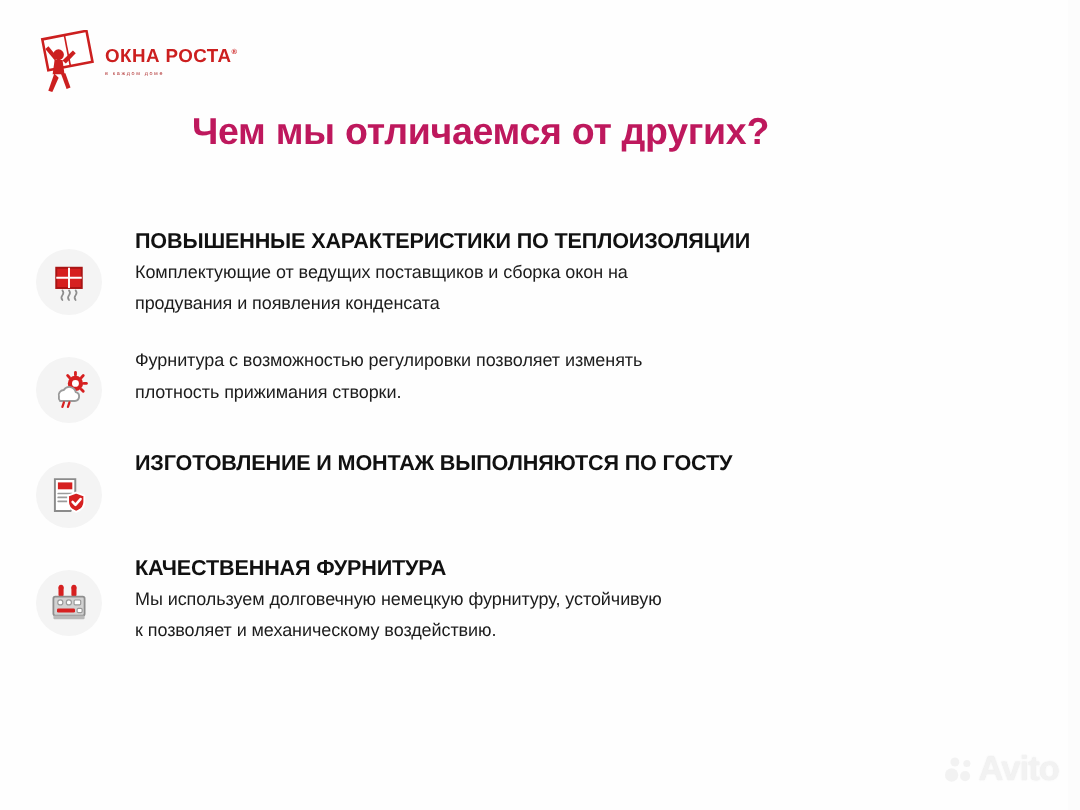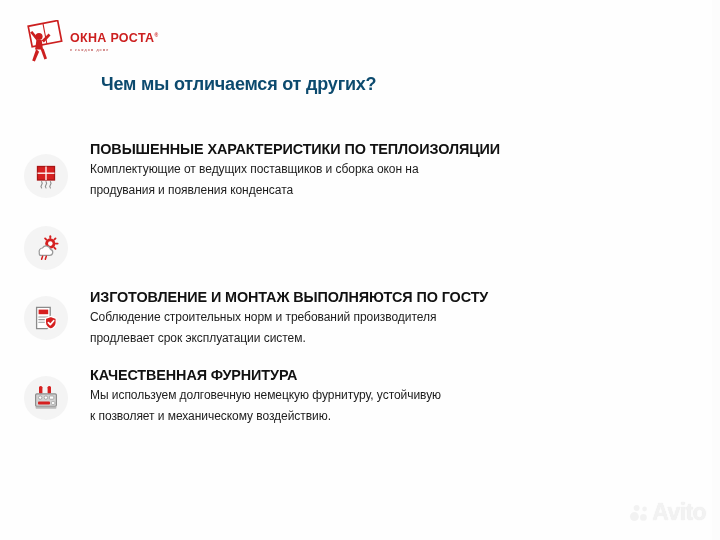"Чем мы отличаемся от других?" .title { color: #0c4a6e -> #be185d; font-size: 18px -> 25px; left: 101px -> 128px }
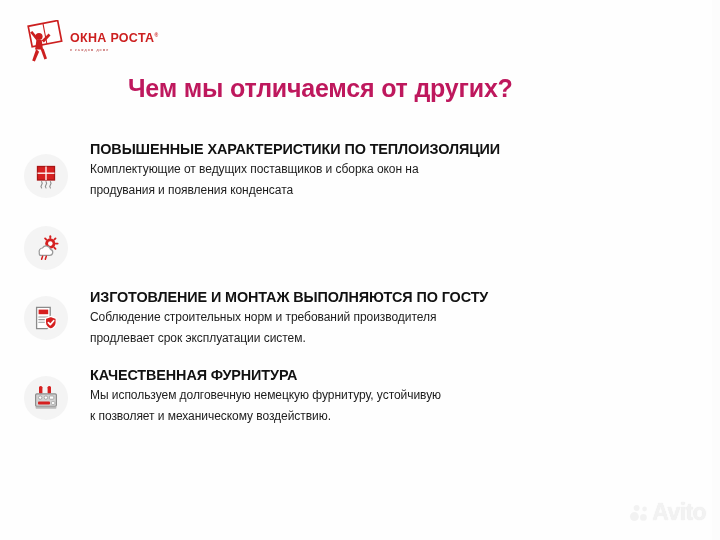"ПОВЫШЕННЫЕ ХАРАКТЕРИСТИКИ ПО" .feature { margin-top: none -> 12px }
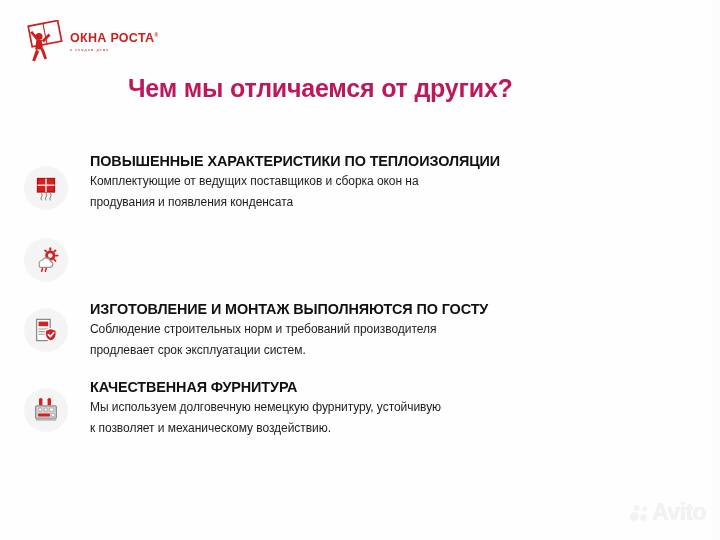"Фурнитура с возможностью регулировки" div.feature-body { html: none -> <div> <span>Фурнитура с возможностью регулировки позволяет изменять</span> <span>плотность прижимания створки.</span> </div> }
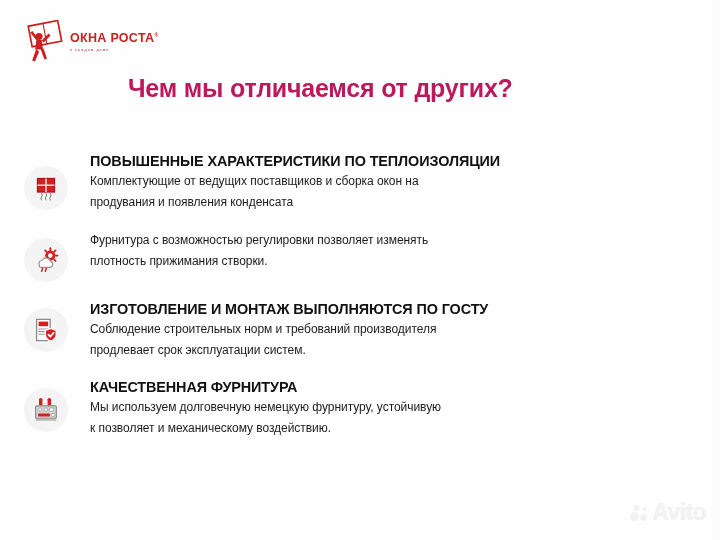"Соблюдение строительных норм и" div.feature-body { html: <div> <span>Соблюдение строительных норм и требований производителя</span> <span>продлевает срок эксплуатации систем.</span> </div> -> none }
